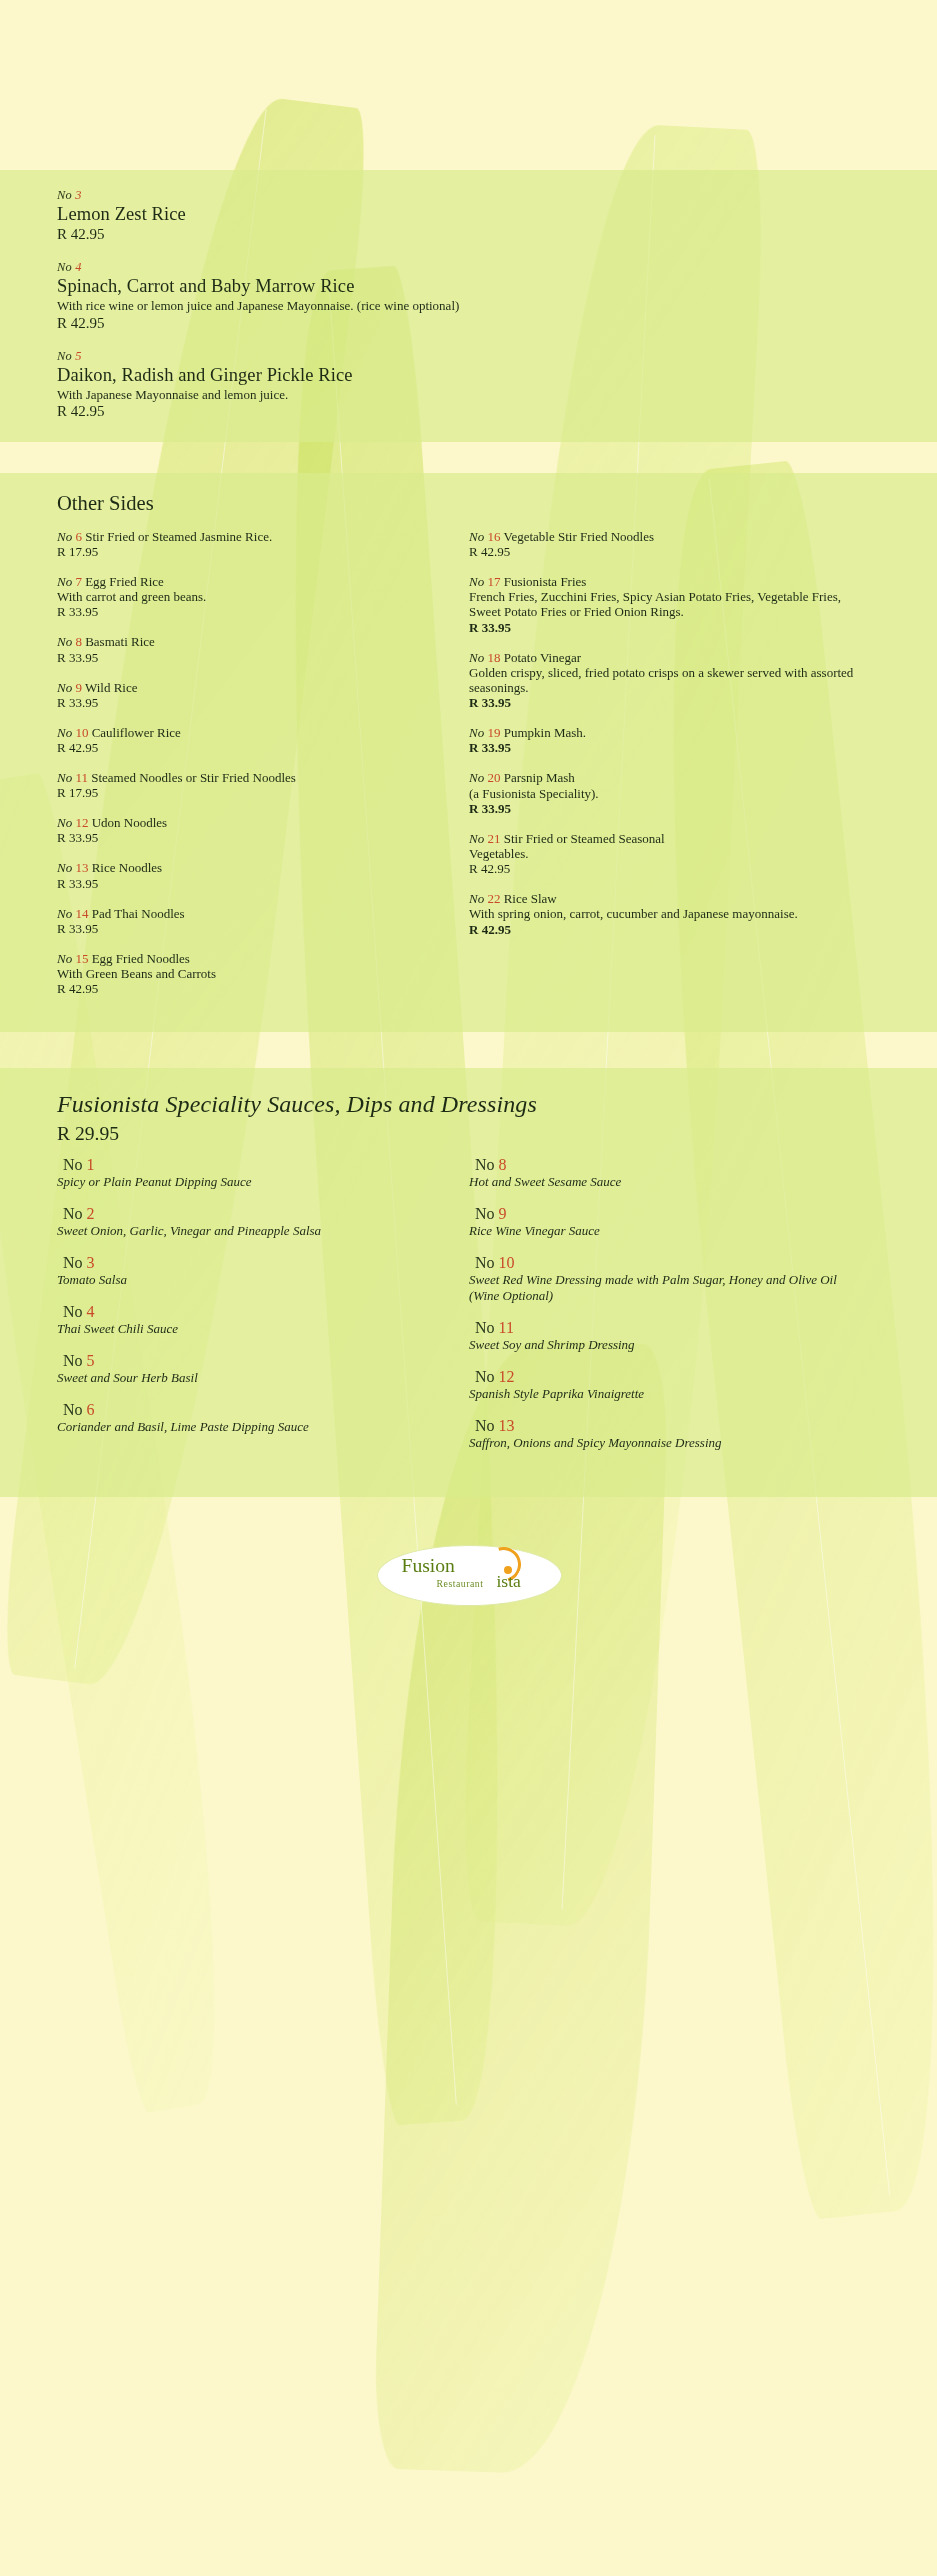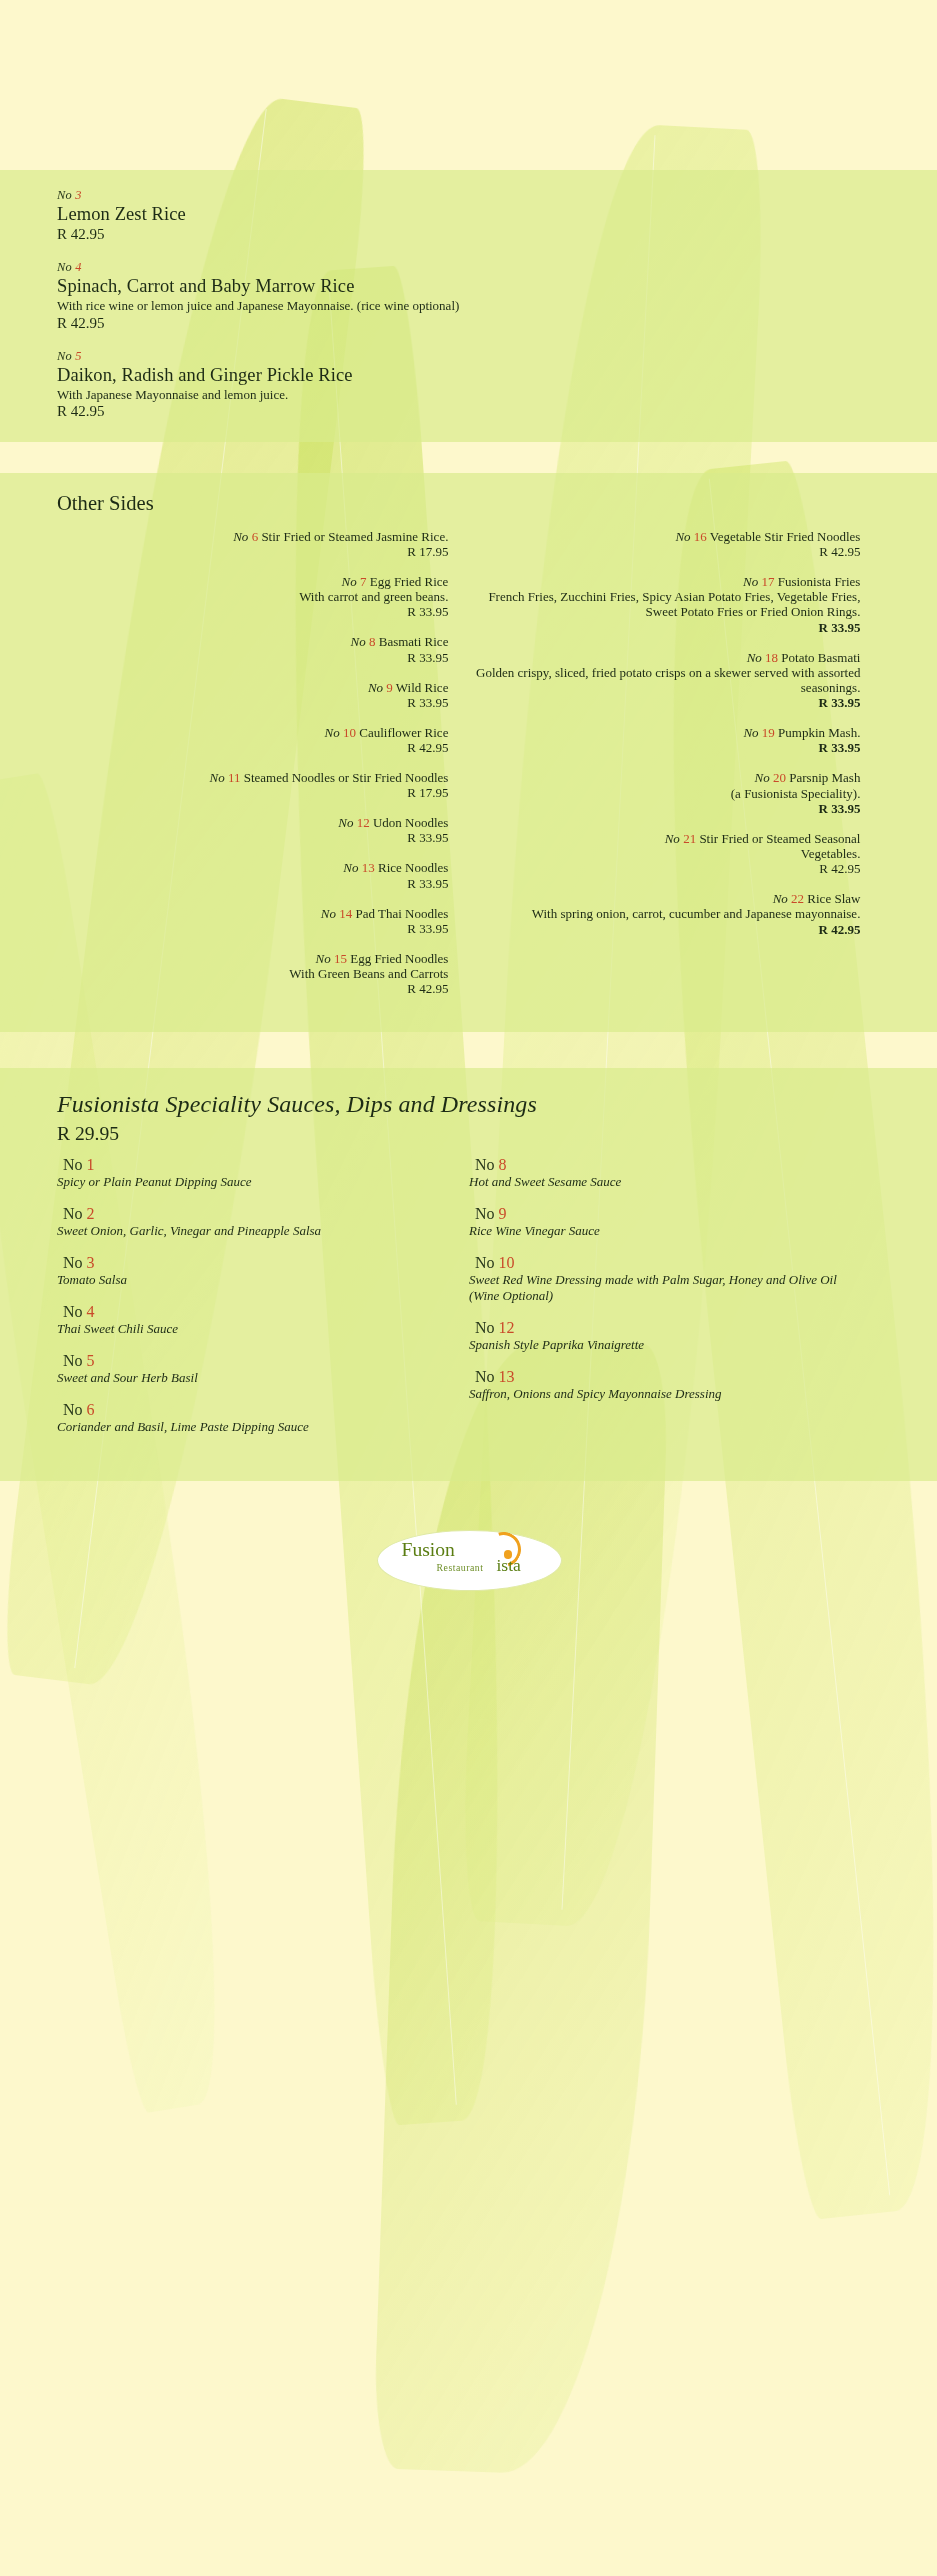"No 6 Stir Fried or" .sides-col { text-align: right -> none }
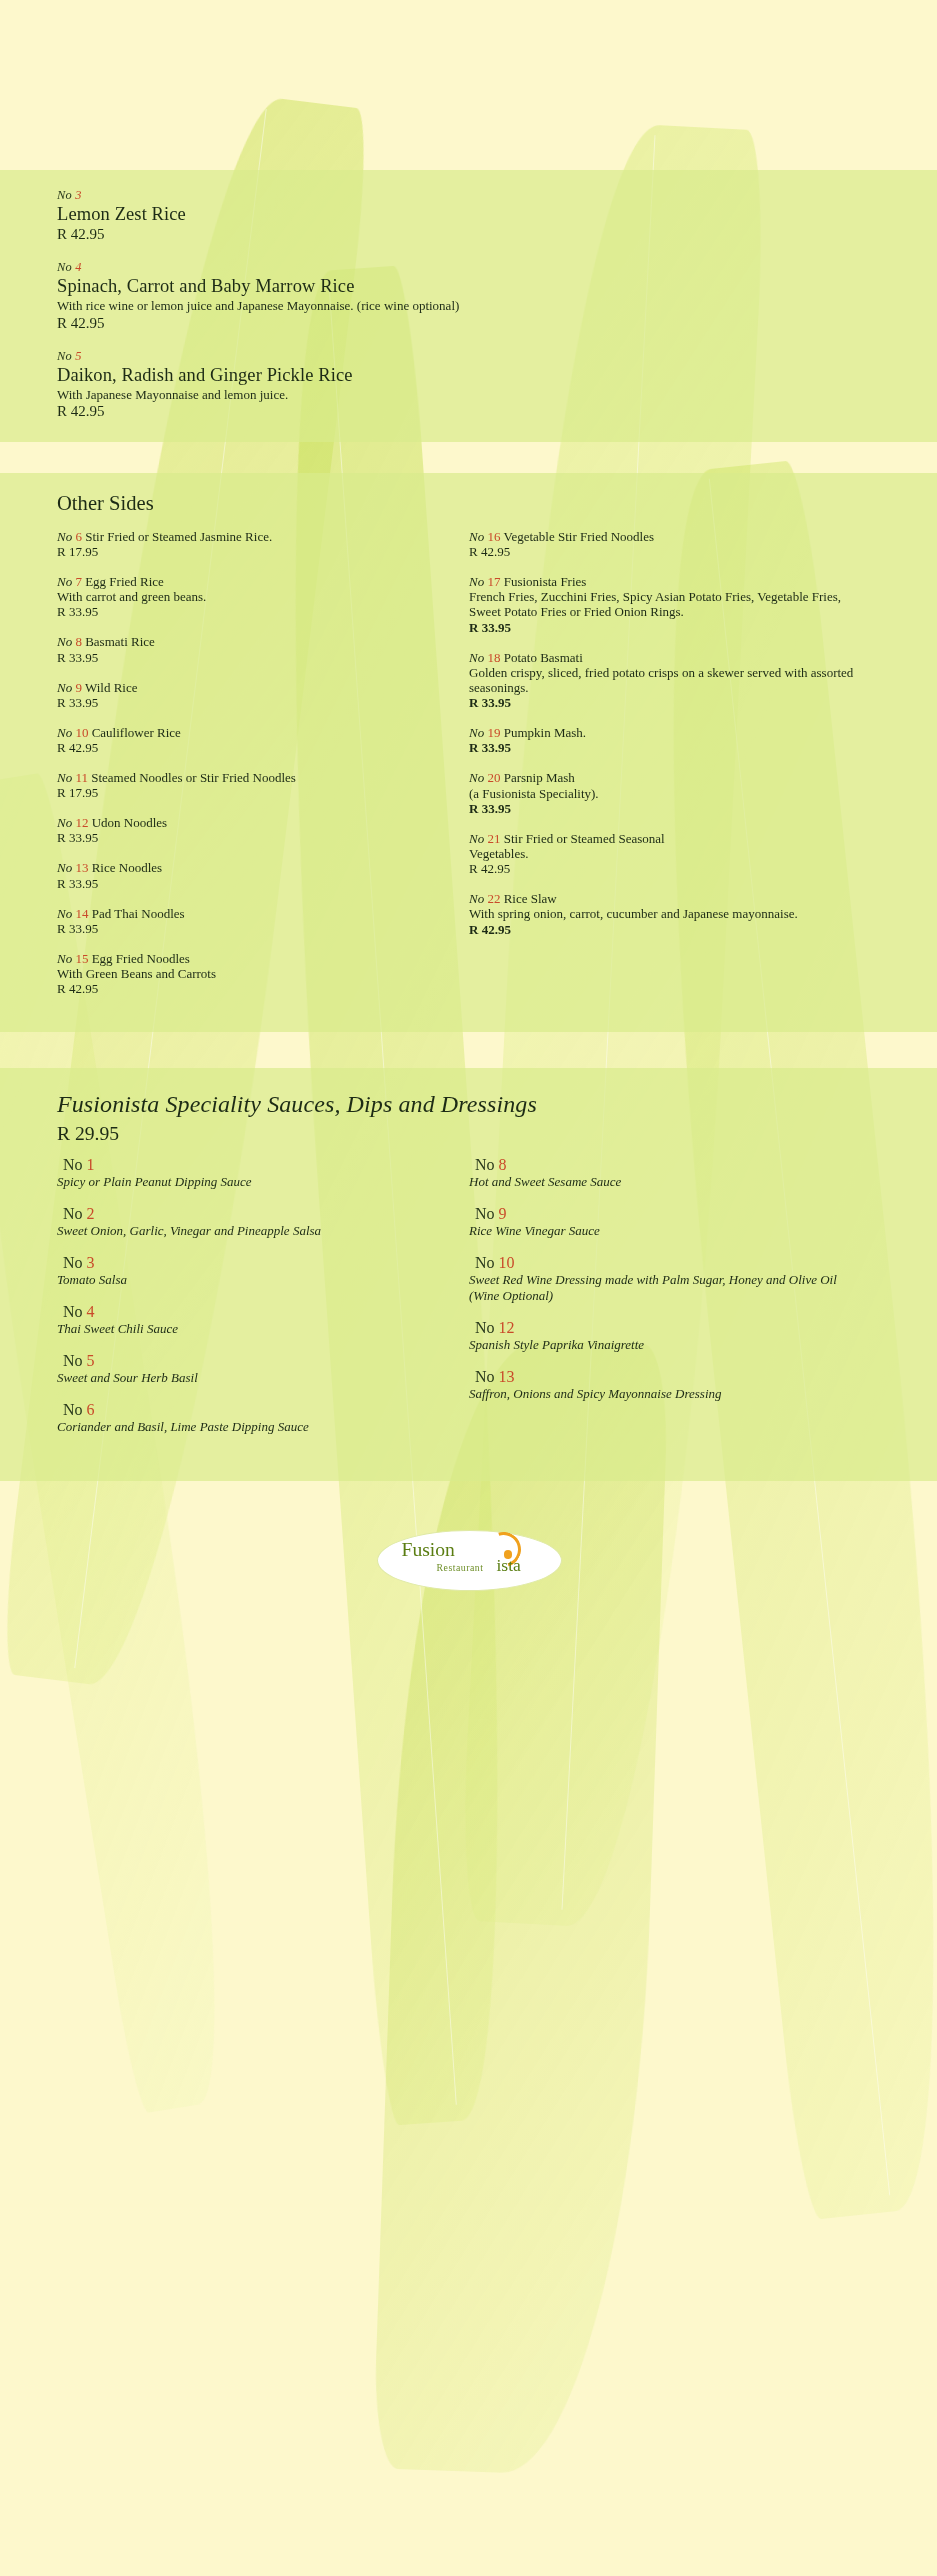"Potato Basmati" span { text: Basmati -> Vinegar }
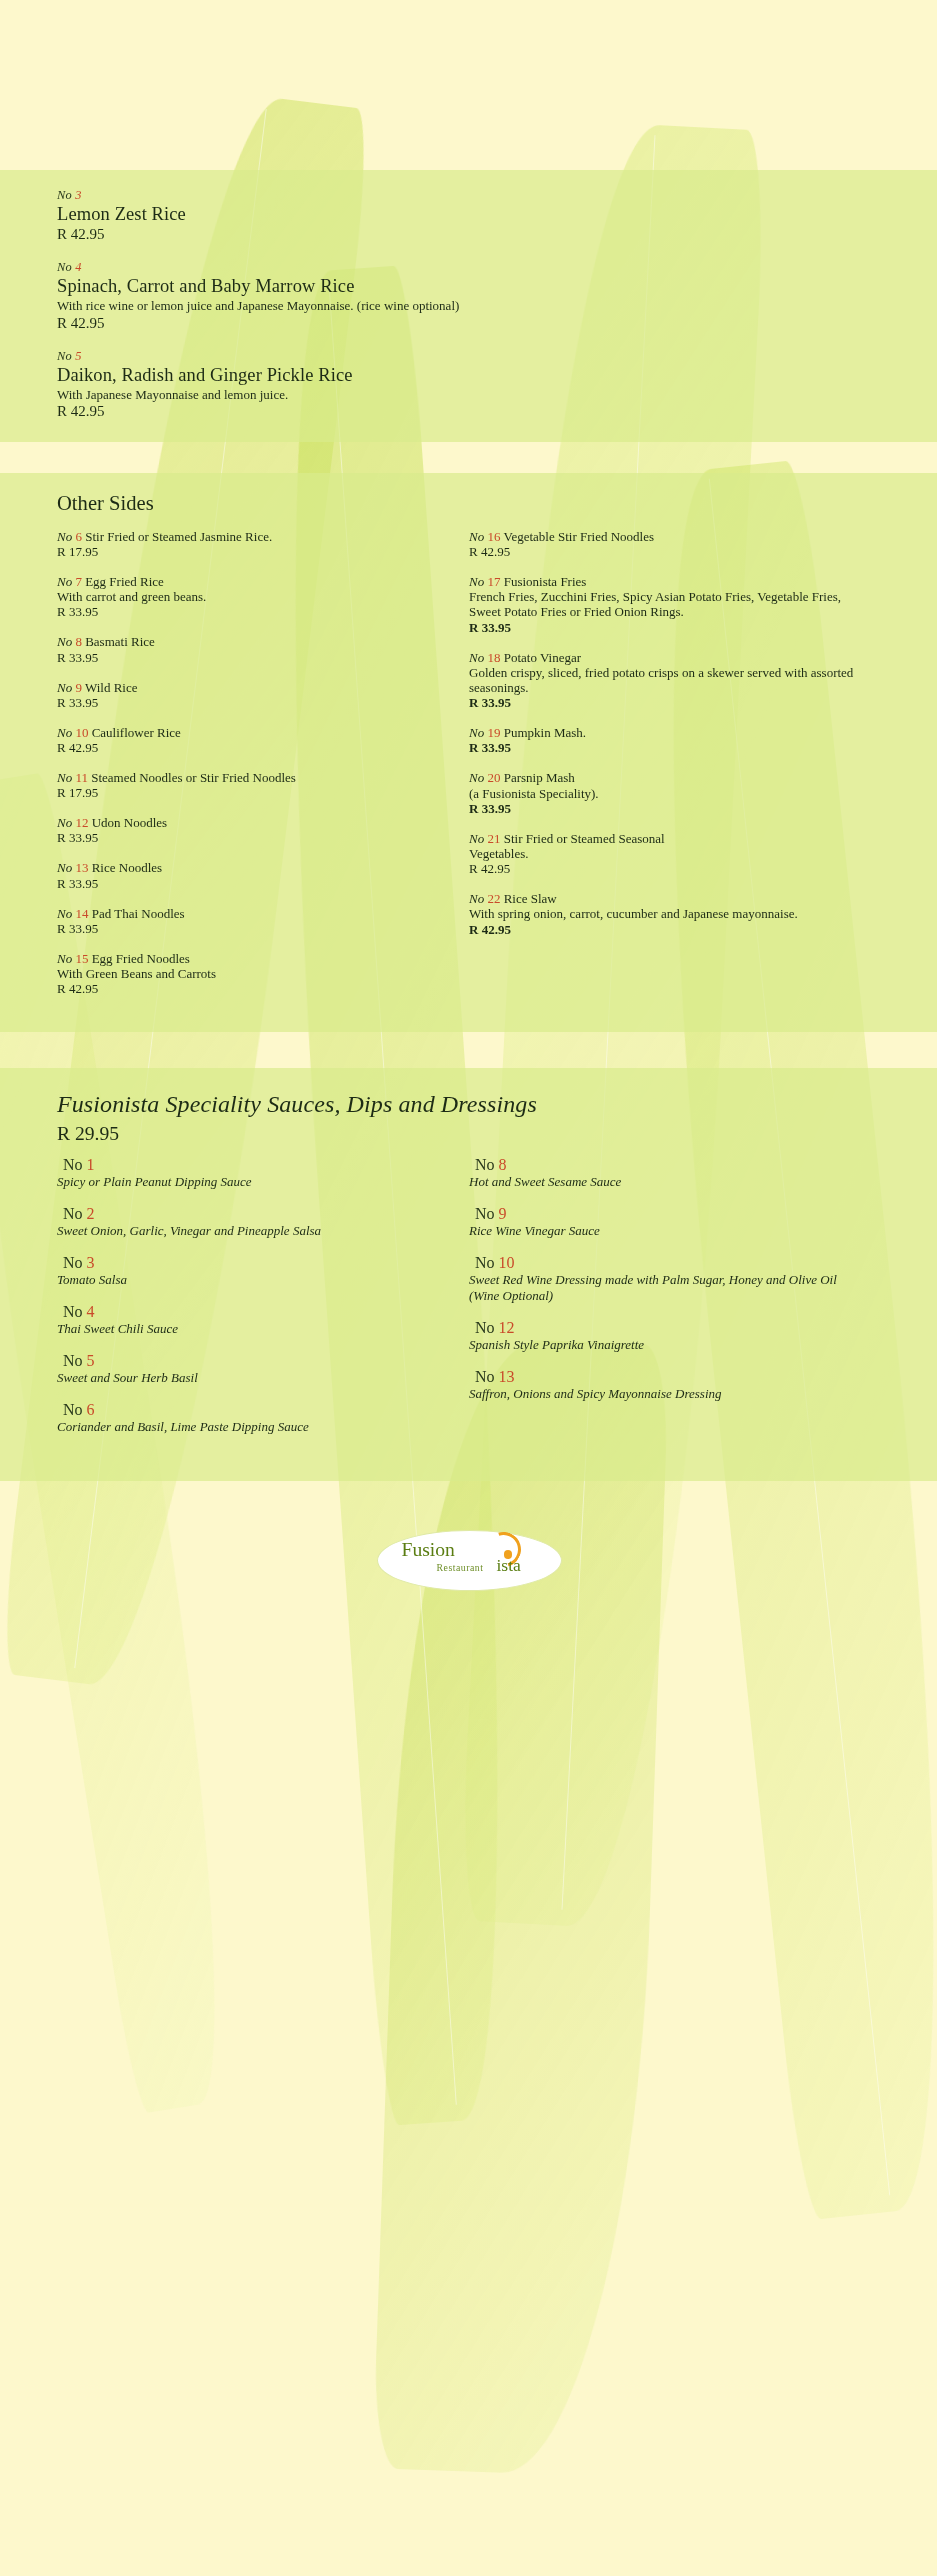"No 11" div.sauce-item { html: none -> <div> <div> <span>No</span> <span>11</span> </div> <div>Sweet Soy and Shrimp Dressing</div> </div> }
